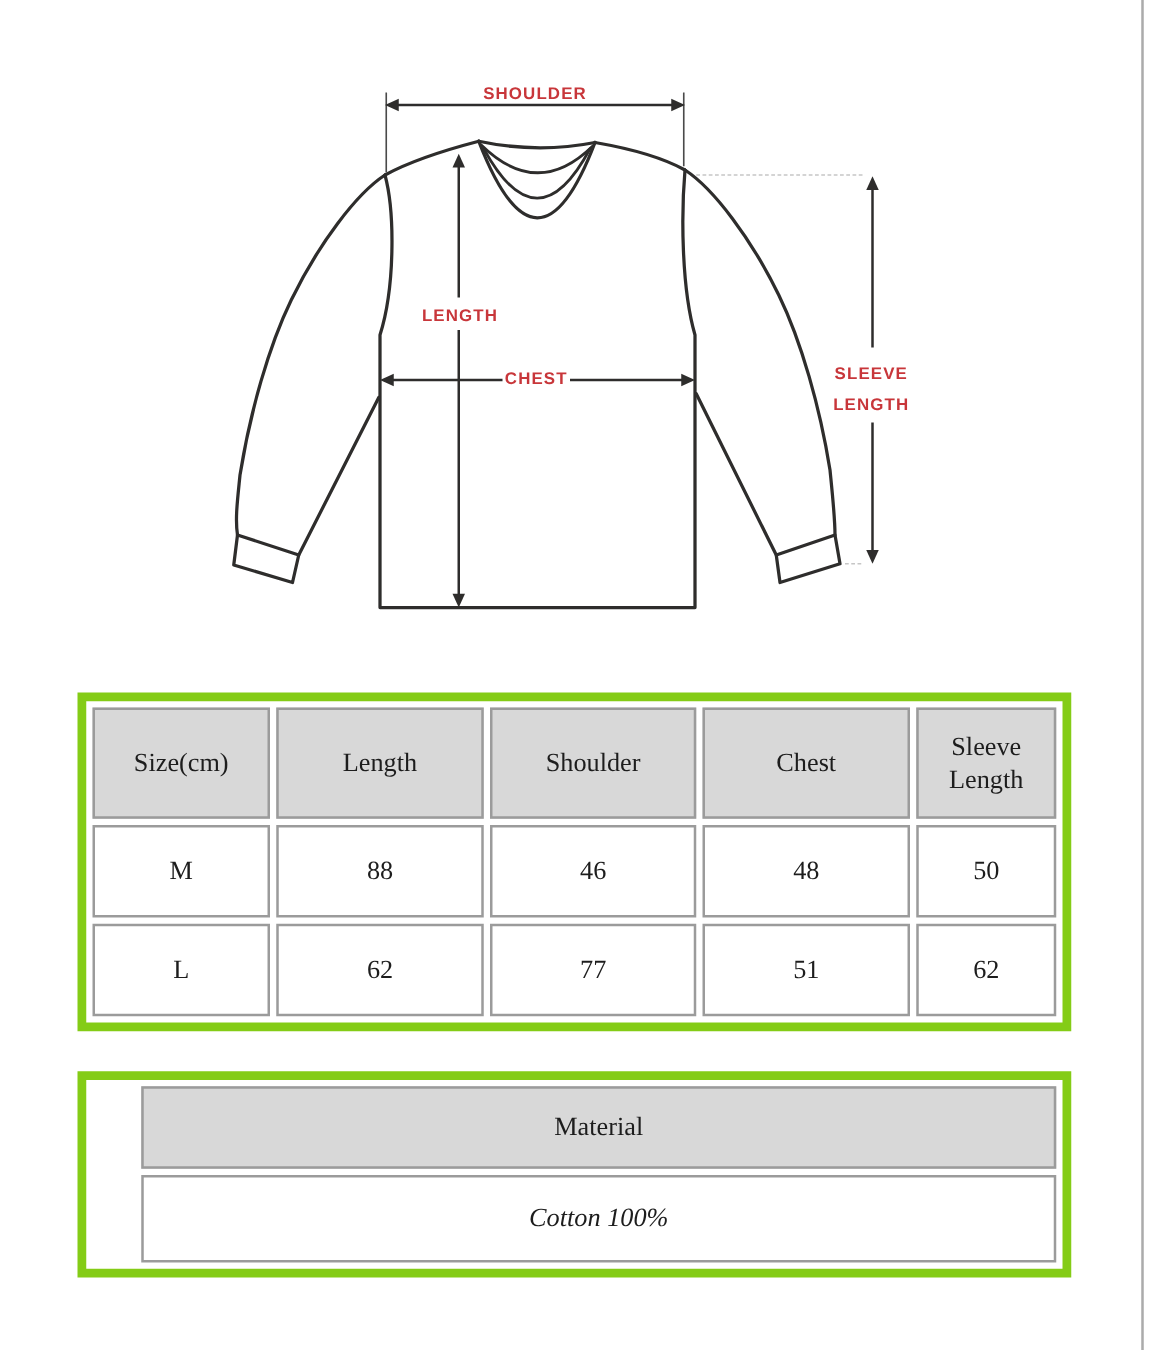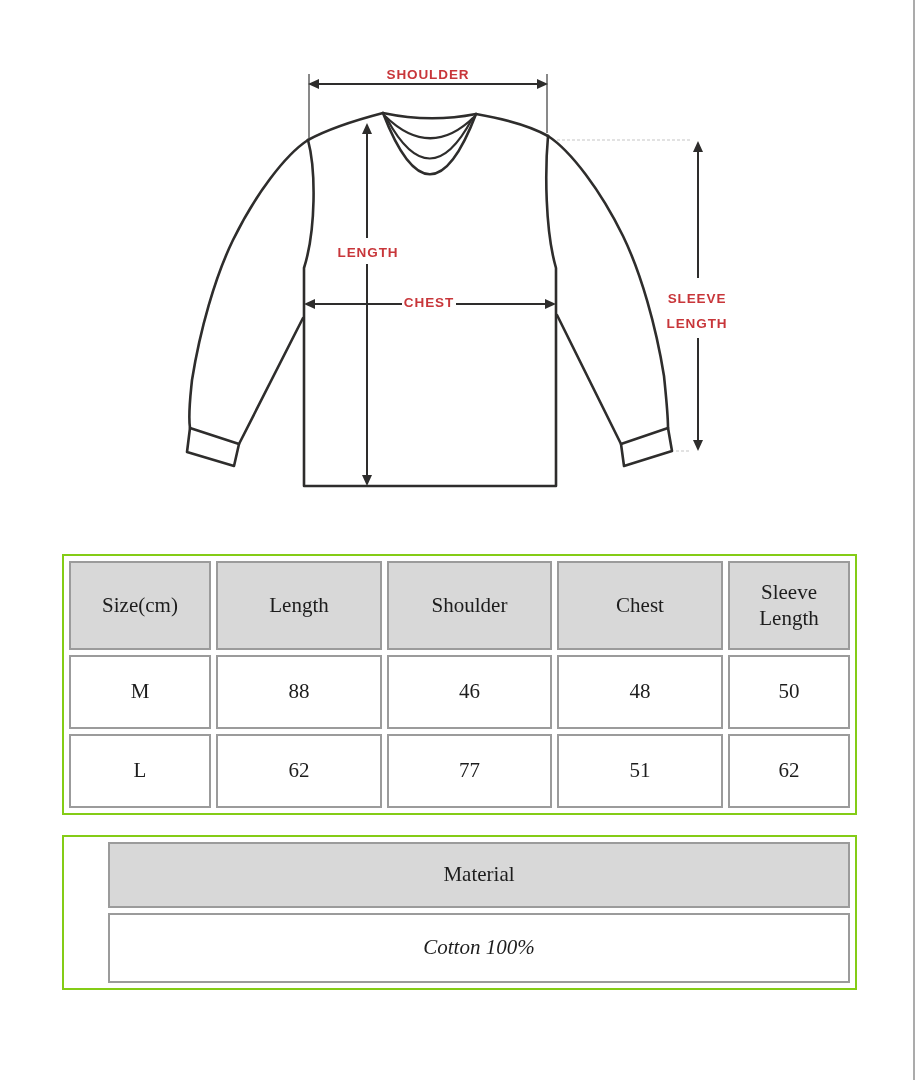"Size(cm)" table.chart { border: 2px solid #84cc16 -> 7px solid #84cc16 }
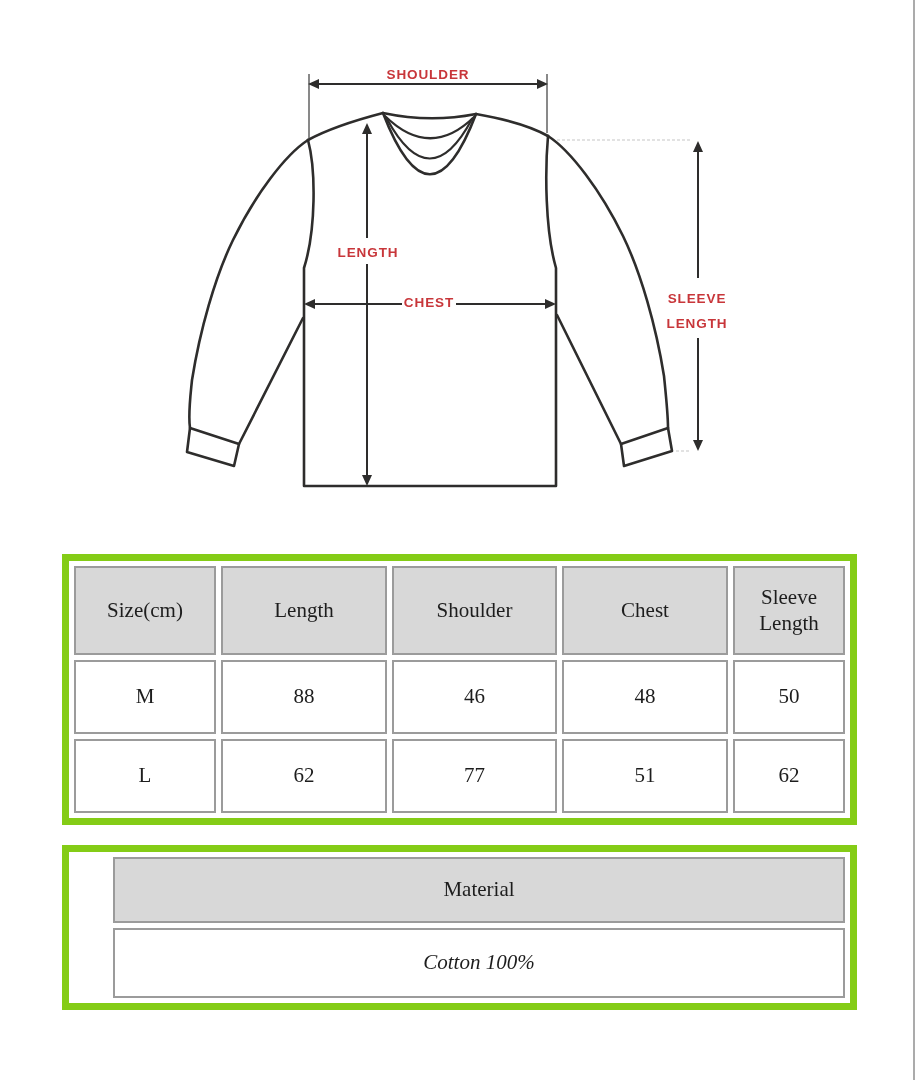"Material" table.material-chart { margin-top: 20px -> 32px }
